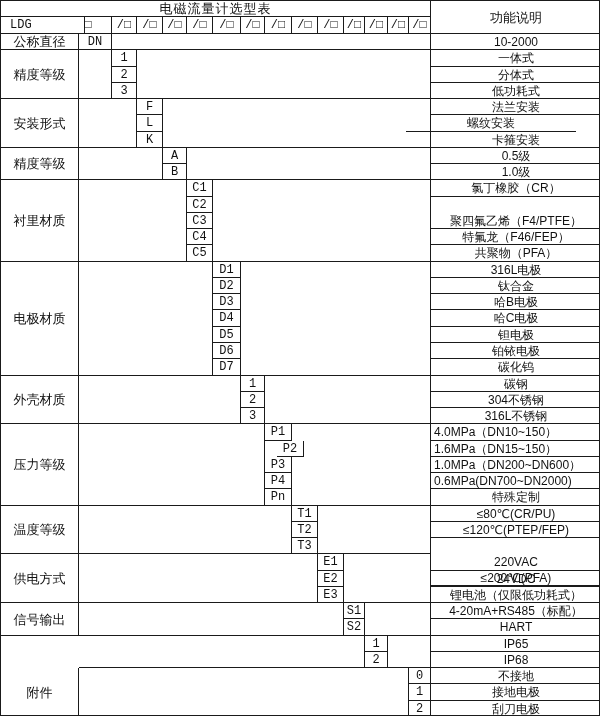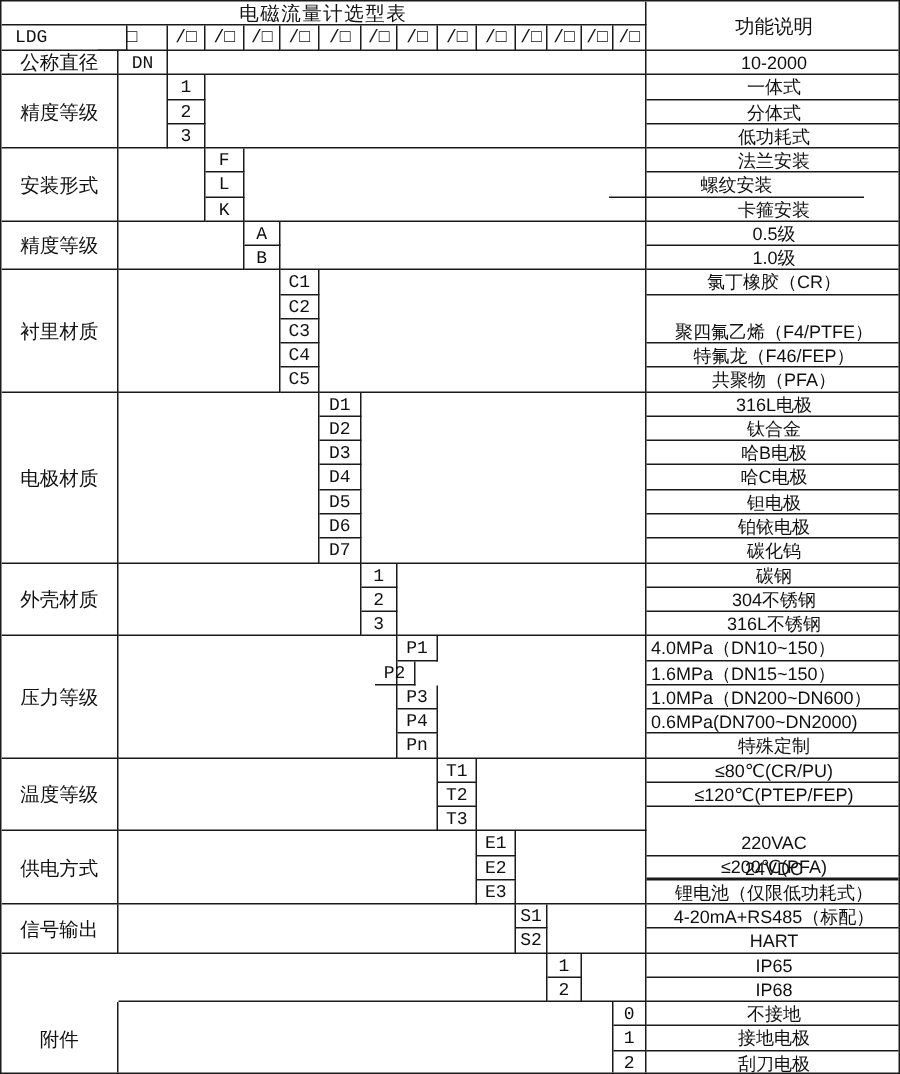"P2" div.cell { left: 249px -> 276px }
